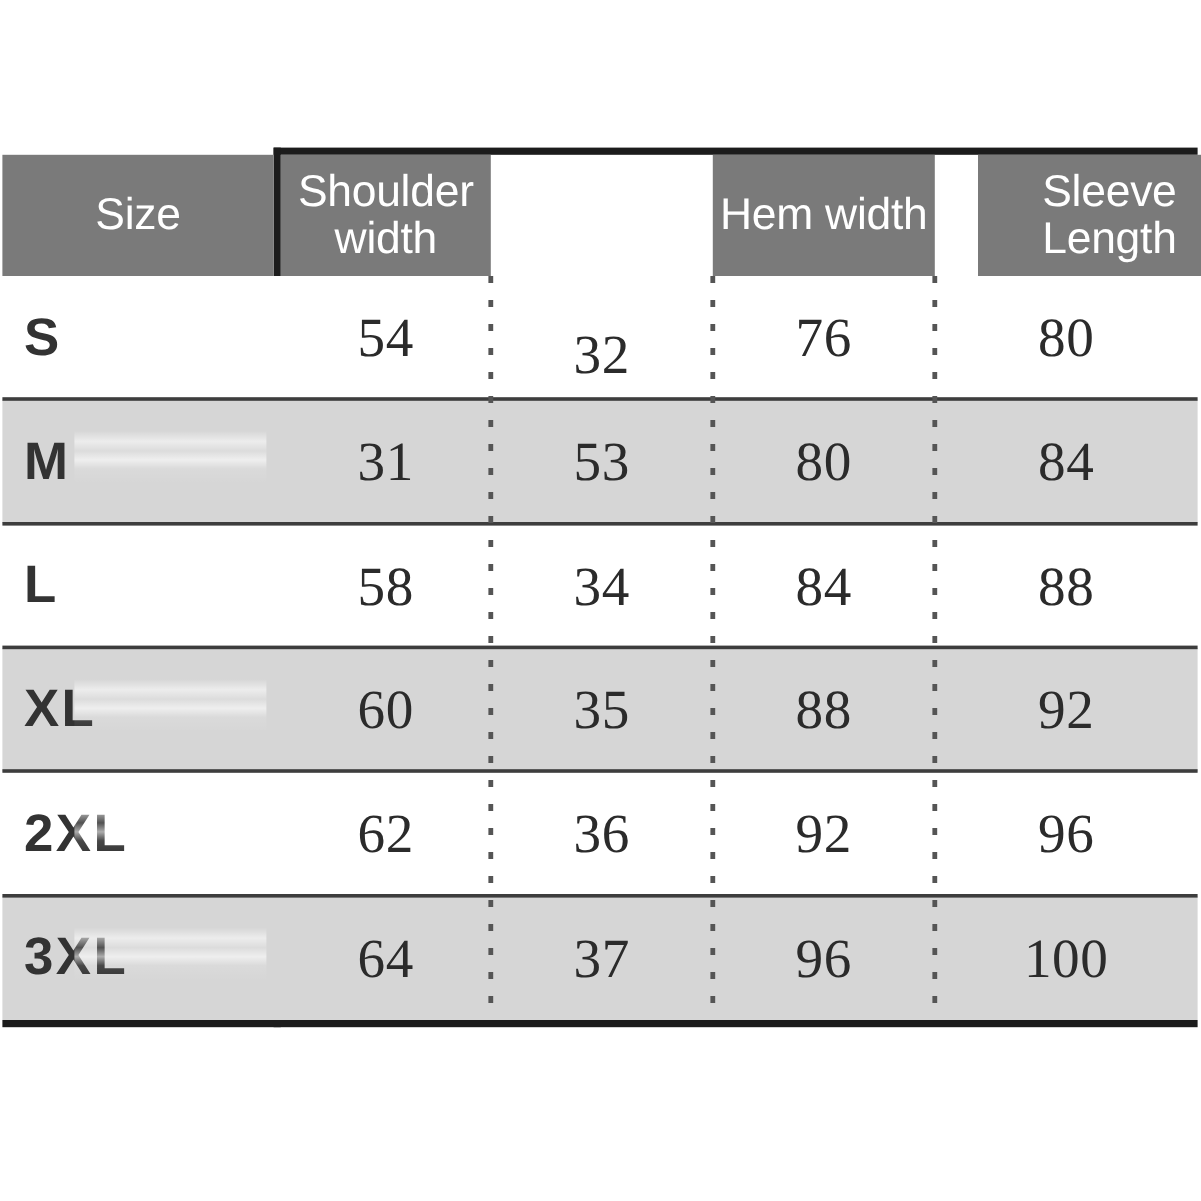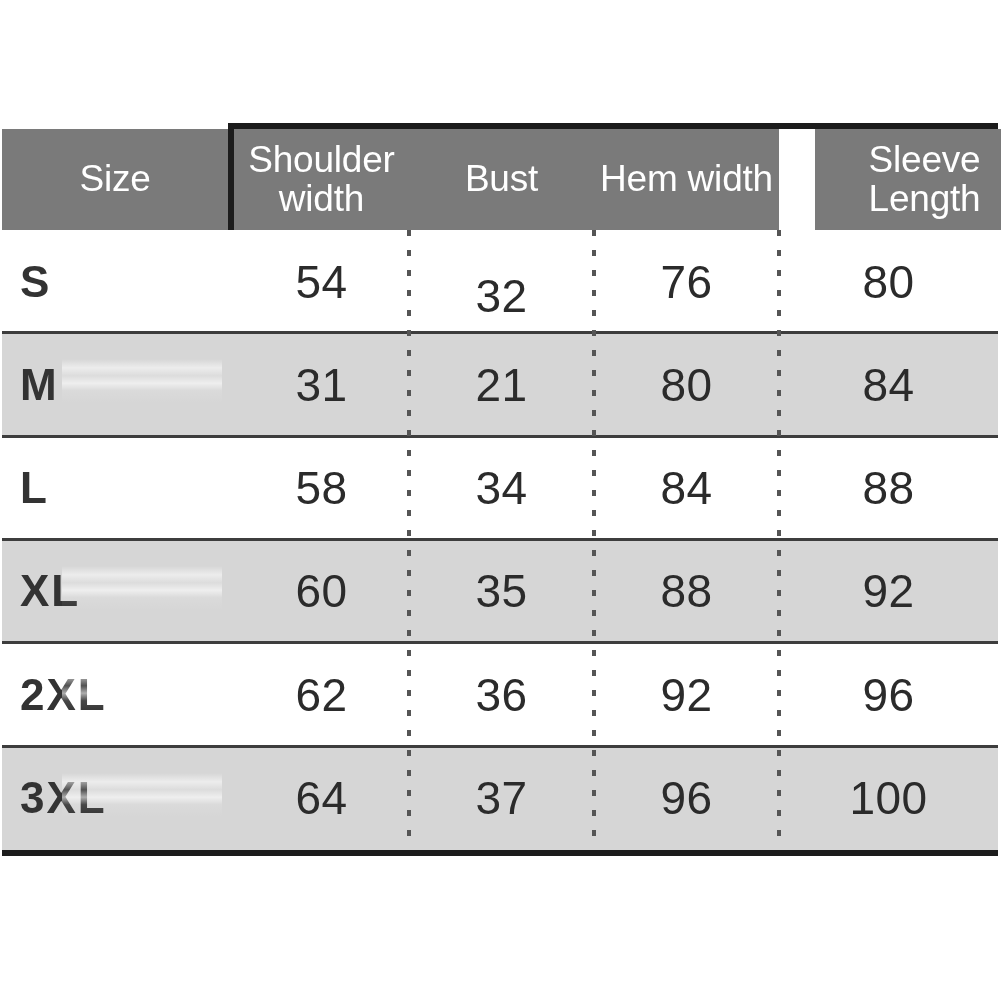"Bust" div.hdr { html: <div> <span>Bust</span> </div> -> none }
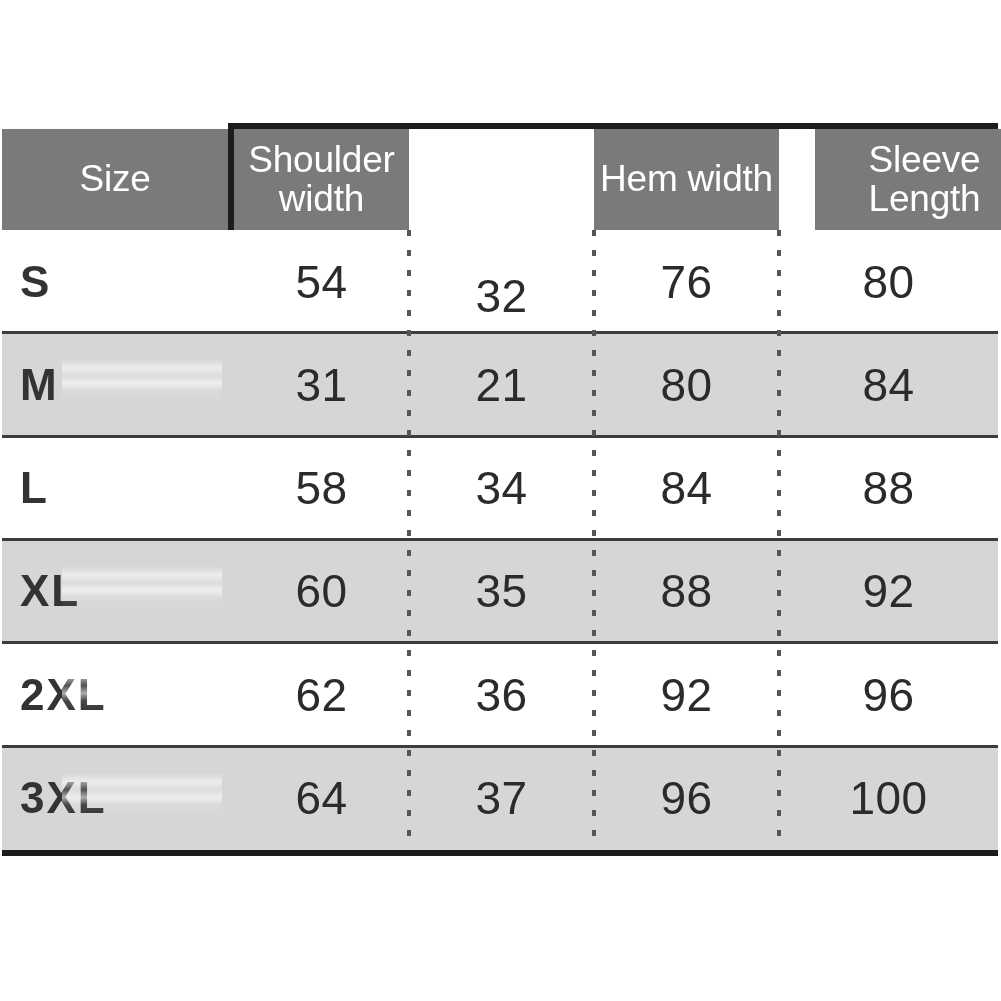"54" .val-cell { font-family: none -> Liberation Serif, serif }
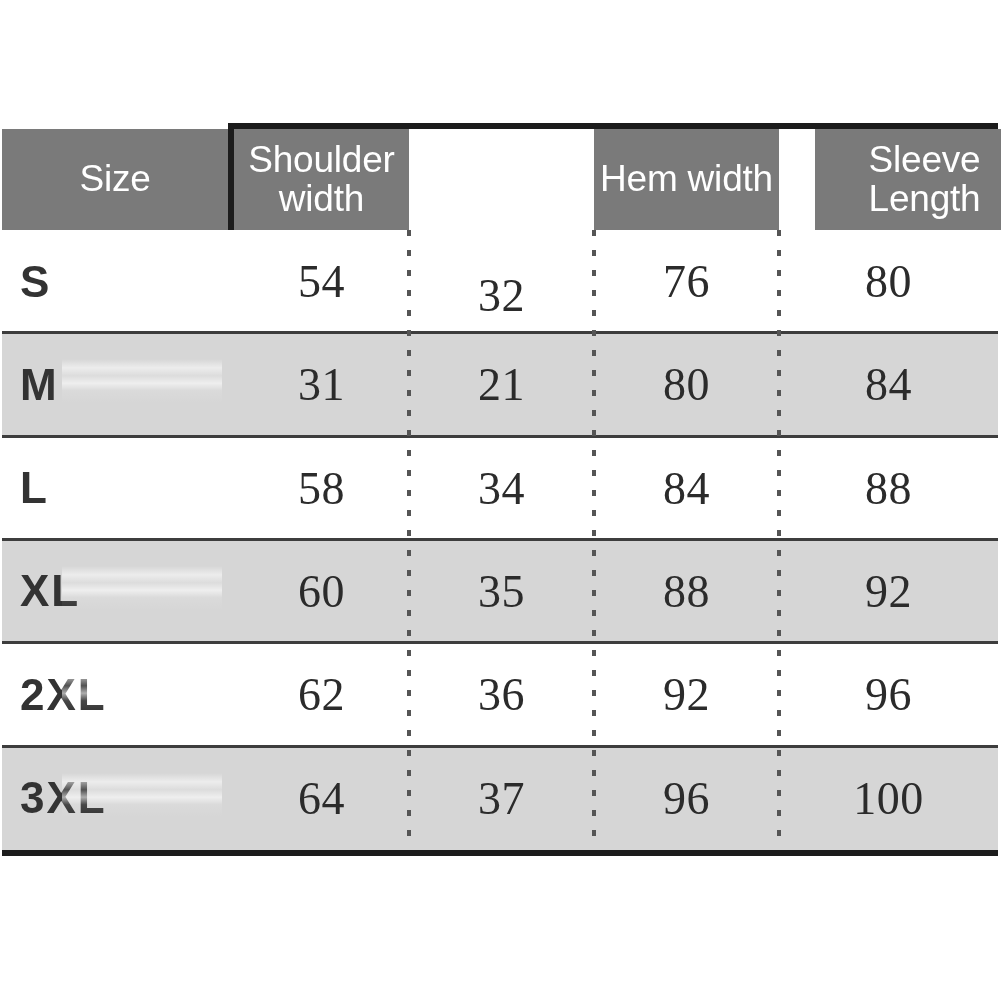"21" span { text: 21 -> 53 }
